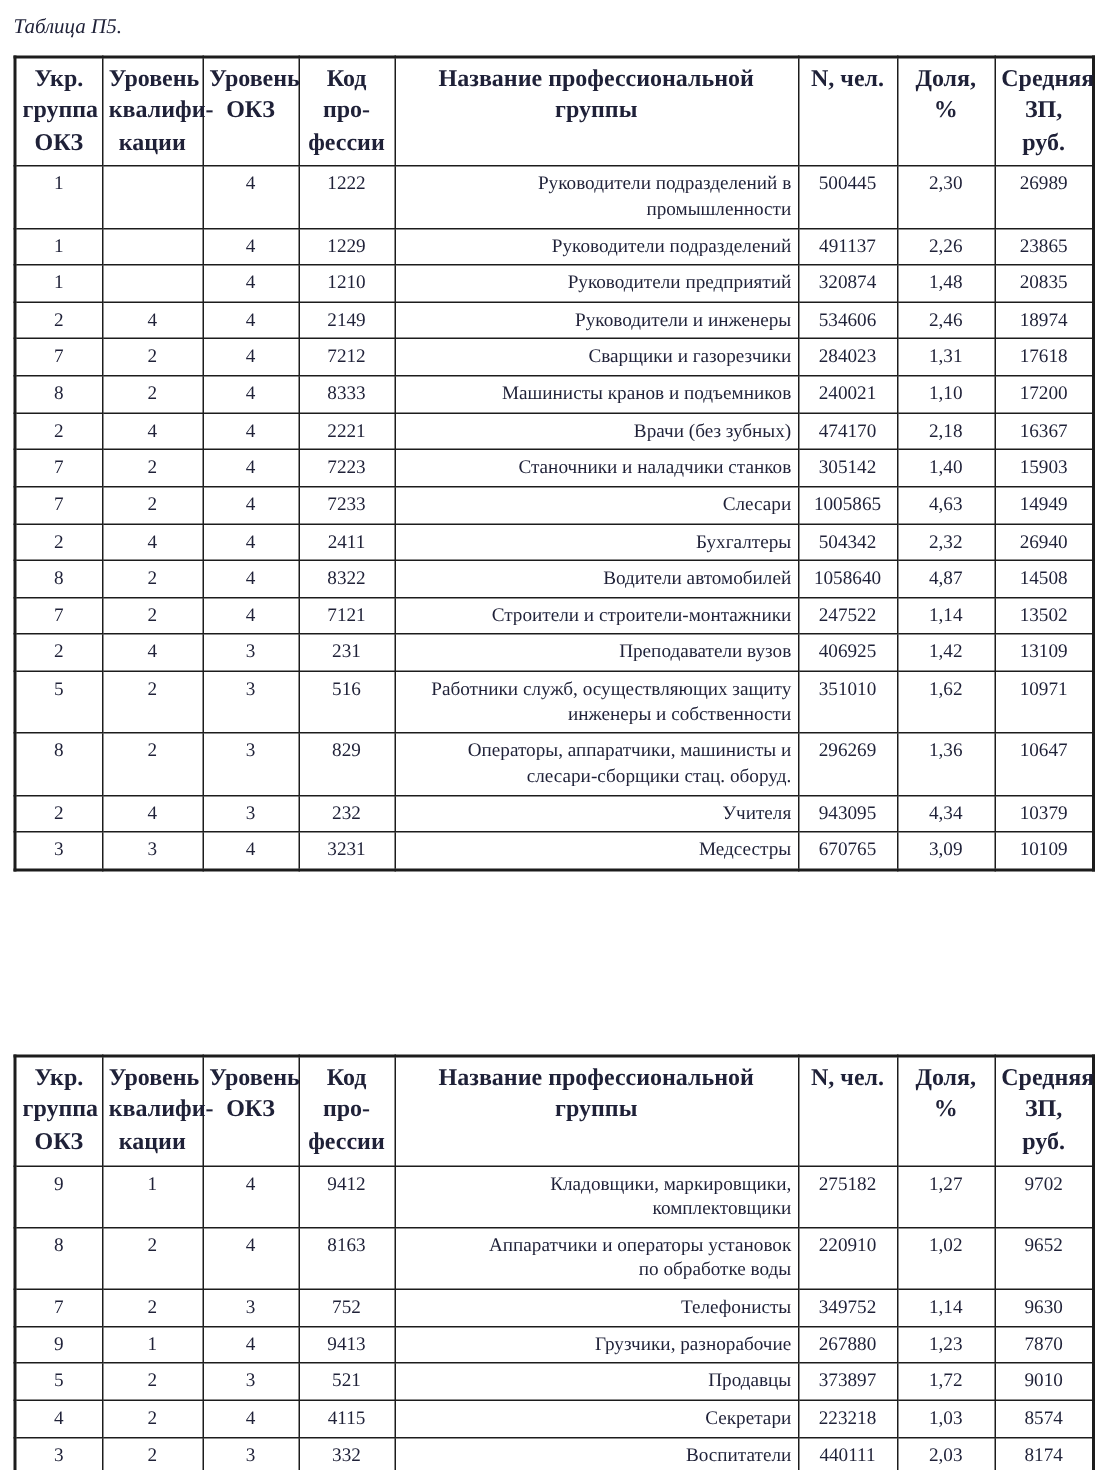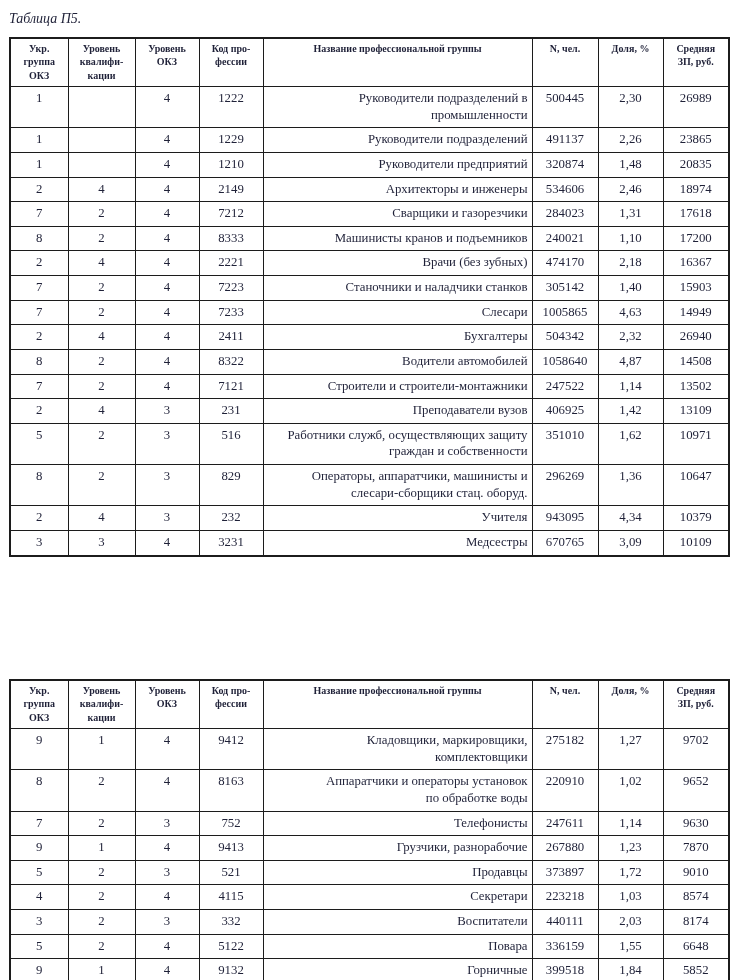"Укр." table.data-table th { font-size: 10px -> 16px }
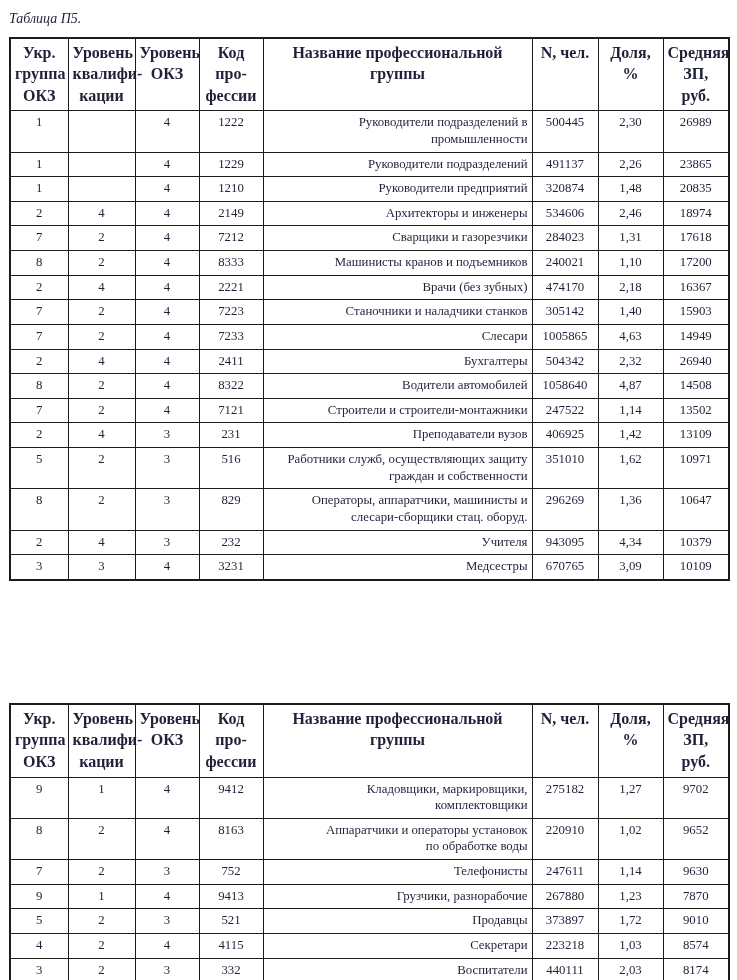"Архитекторы и инженеры" td.l { text: Архитекторы -> Руководители }
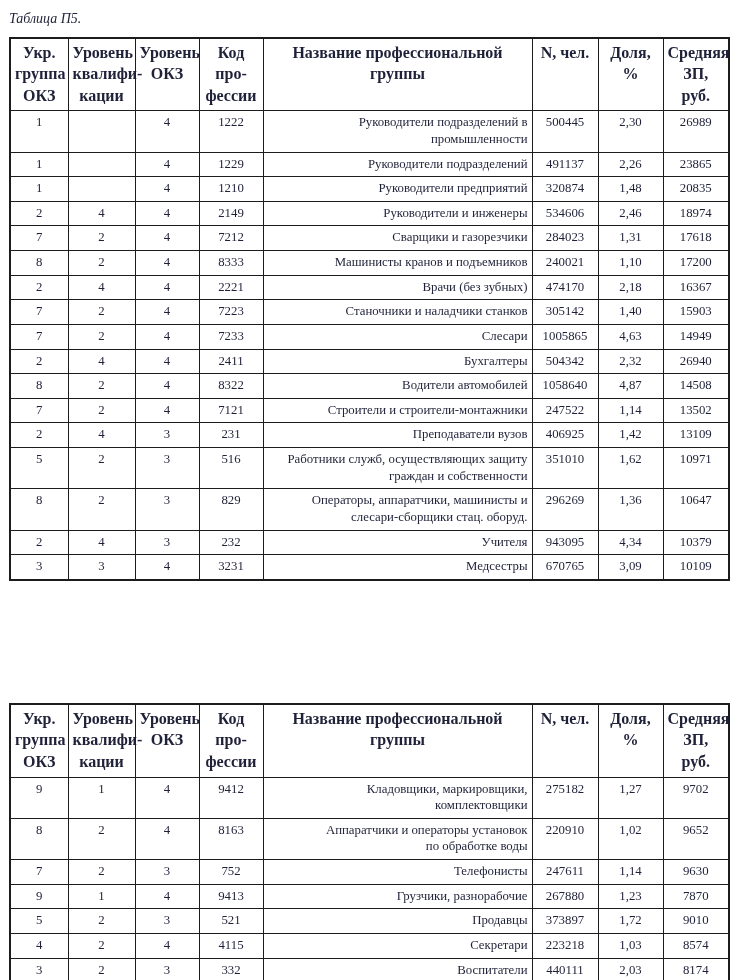"Работники служб, осуществляющих защиту" td.l { text: граждан -> инженеры }
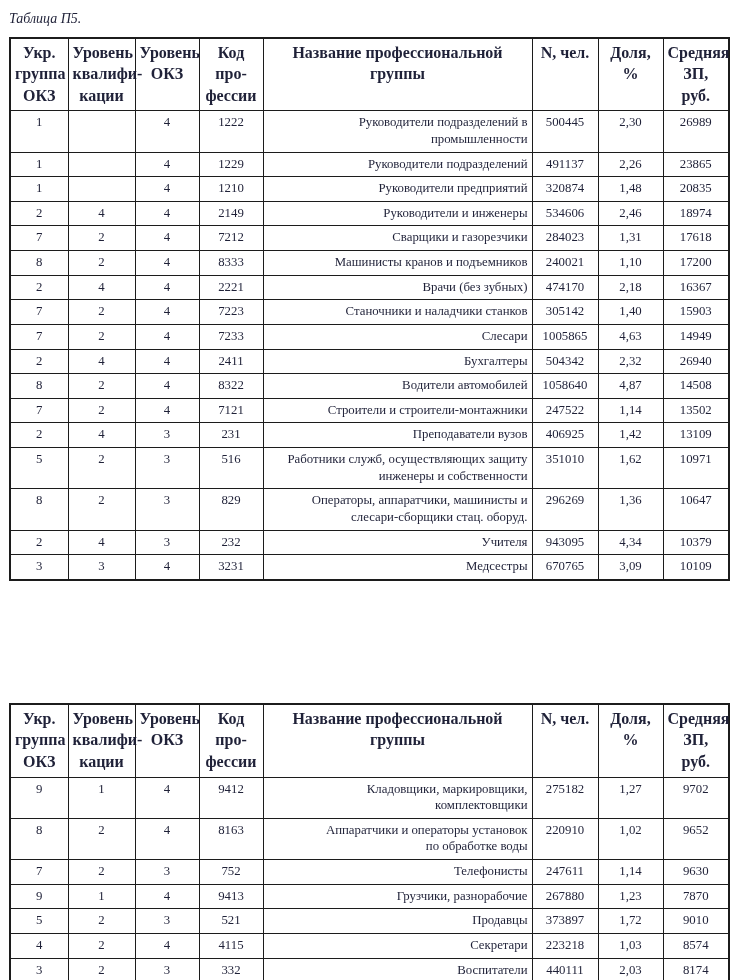"247611" td.c { text: 247611 -> 349752 }
